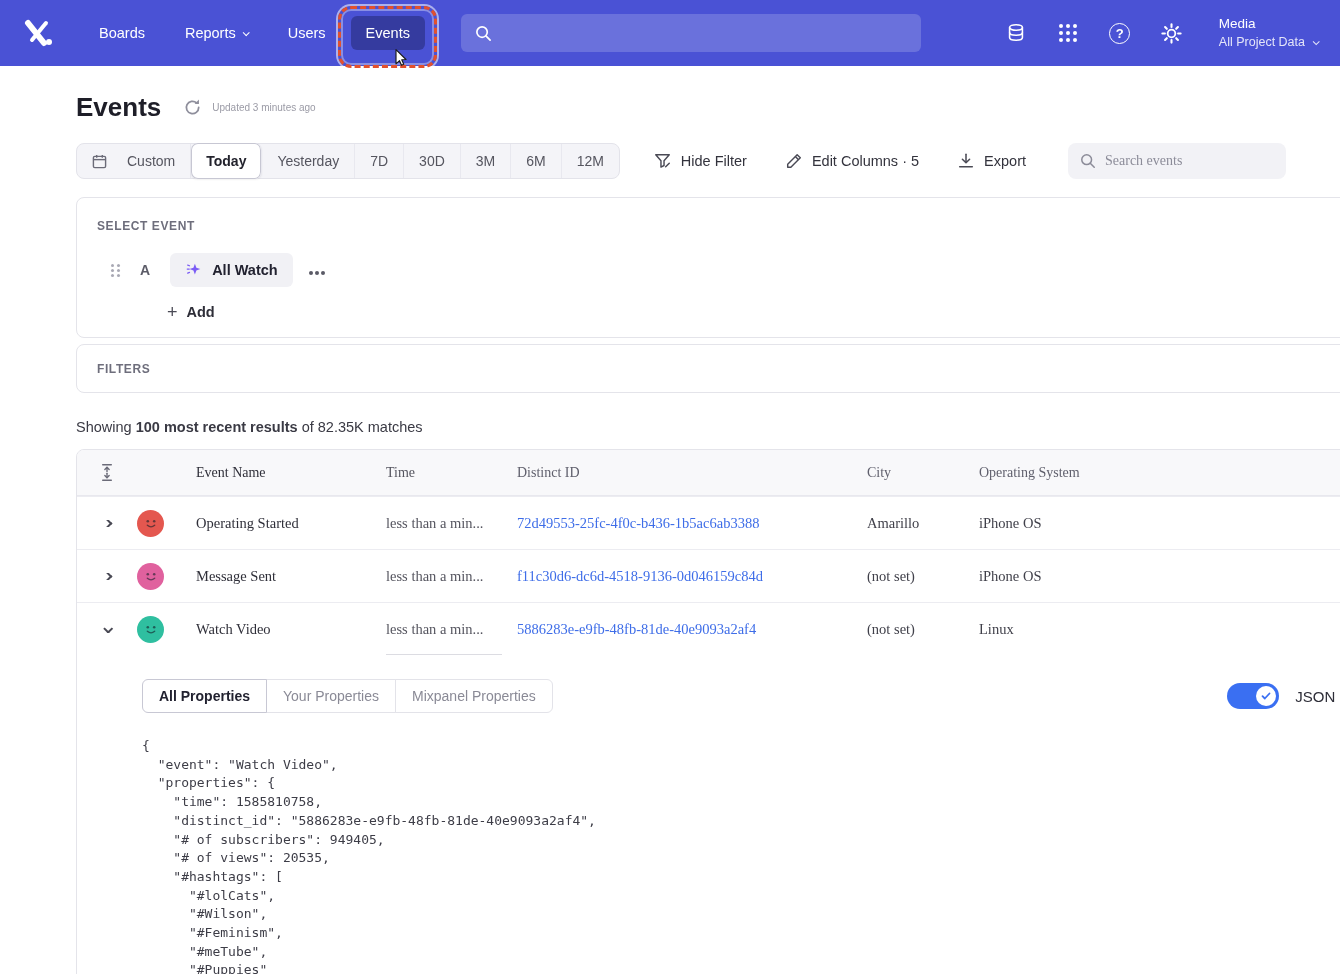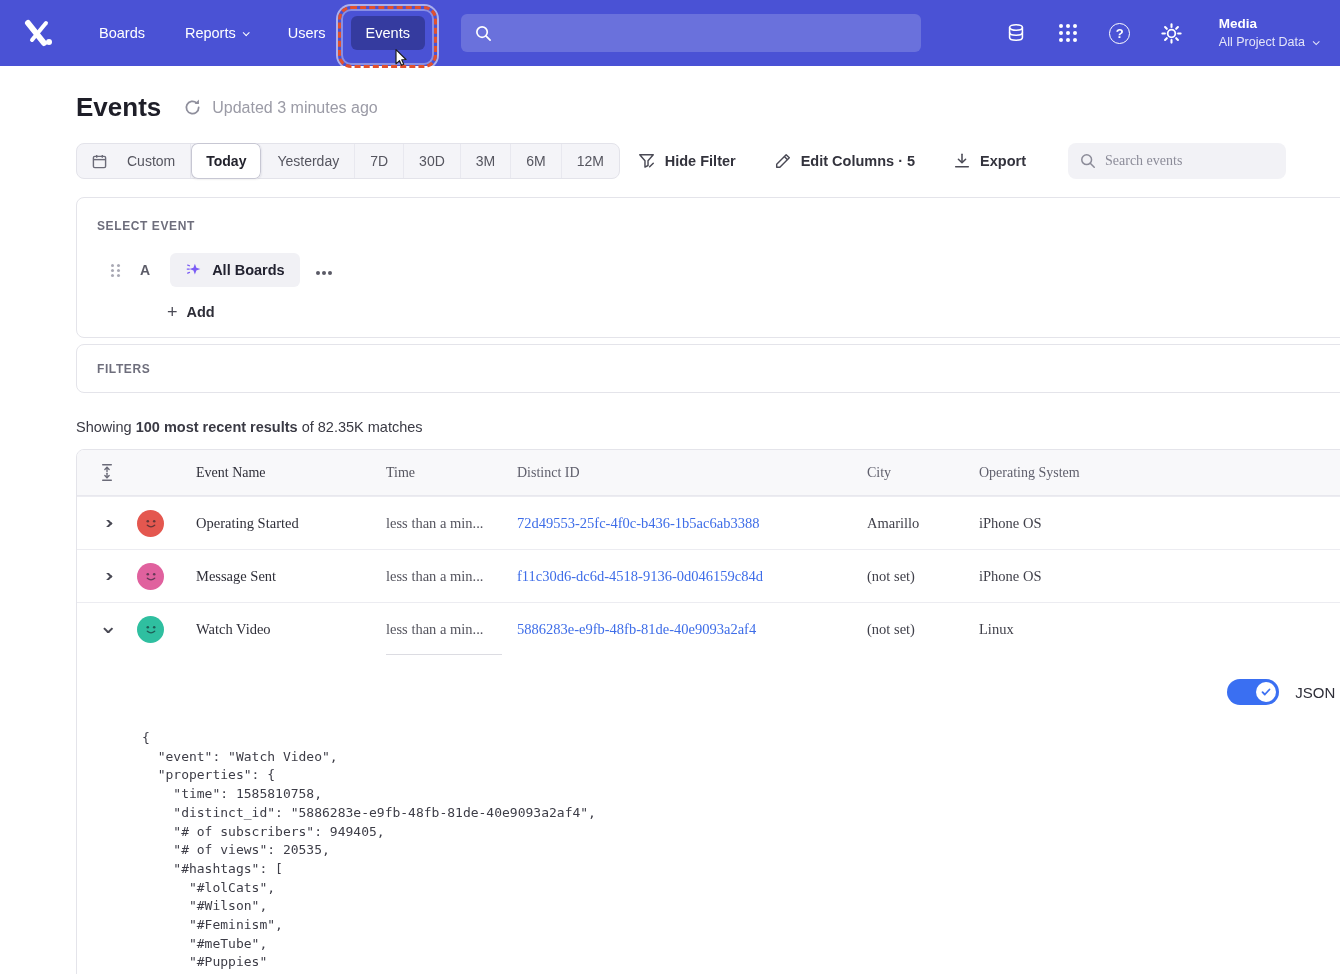"Media" .project-name { font-weight: 700 -> 400 }
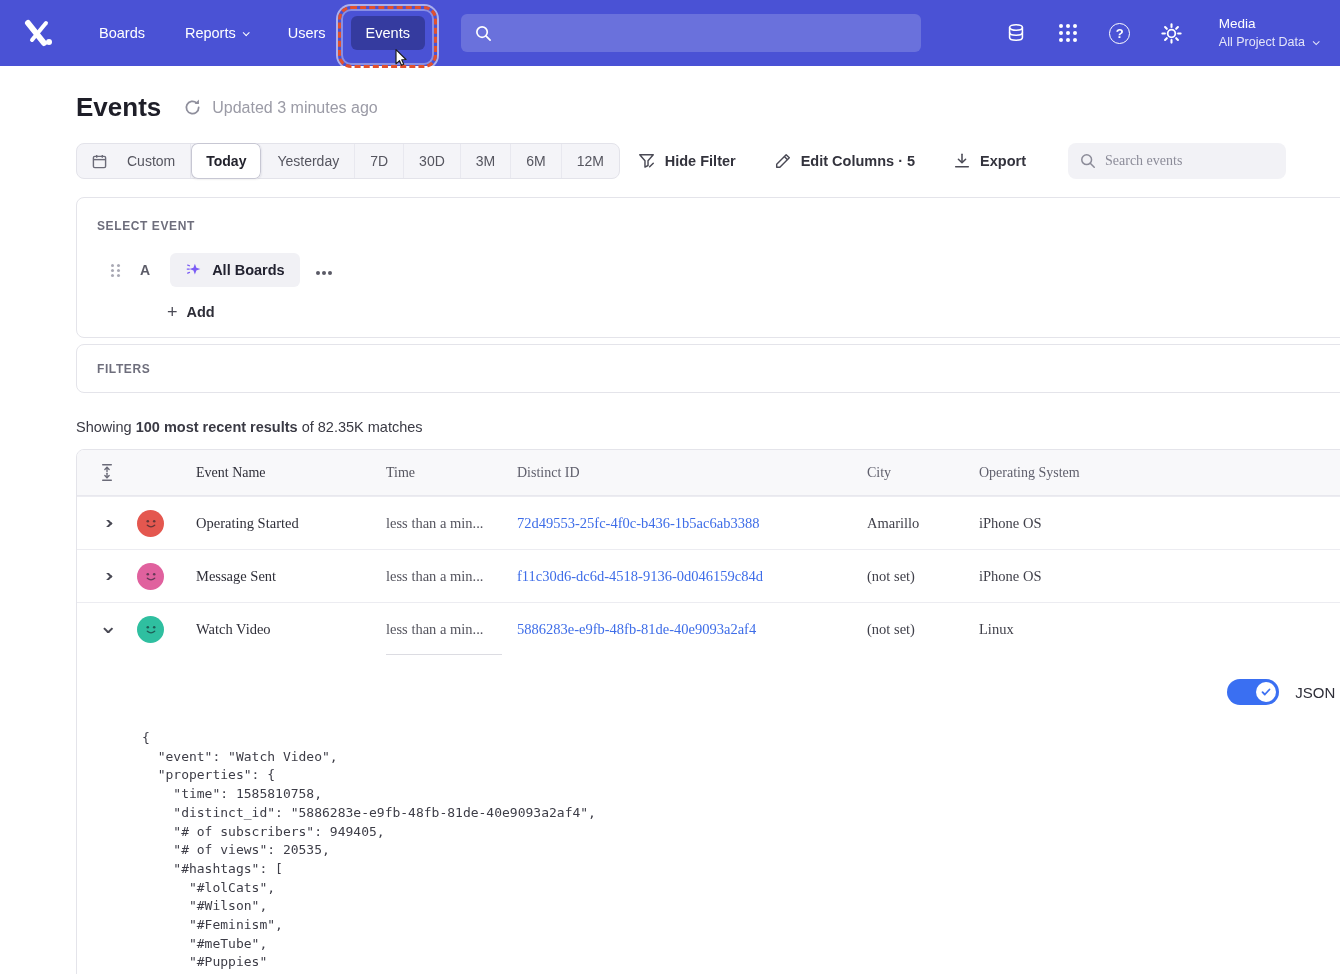"Updated 3 minutes ago" .updated { font-size: 16px -> 10px }
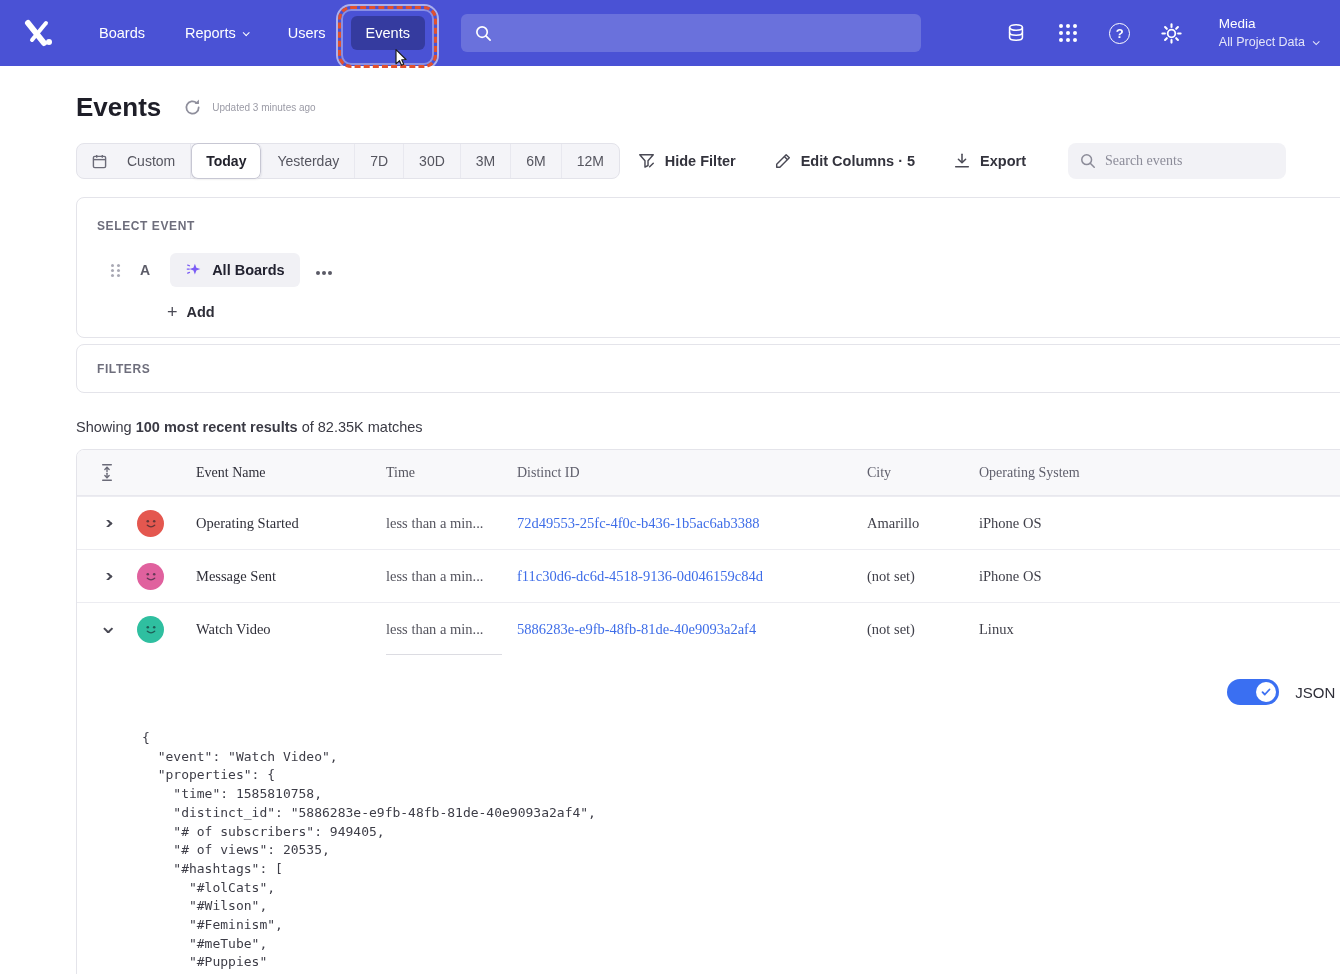"Hide Filter" .txt-btn { font-weight: 700 -> 400 }
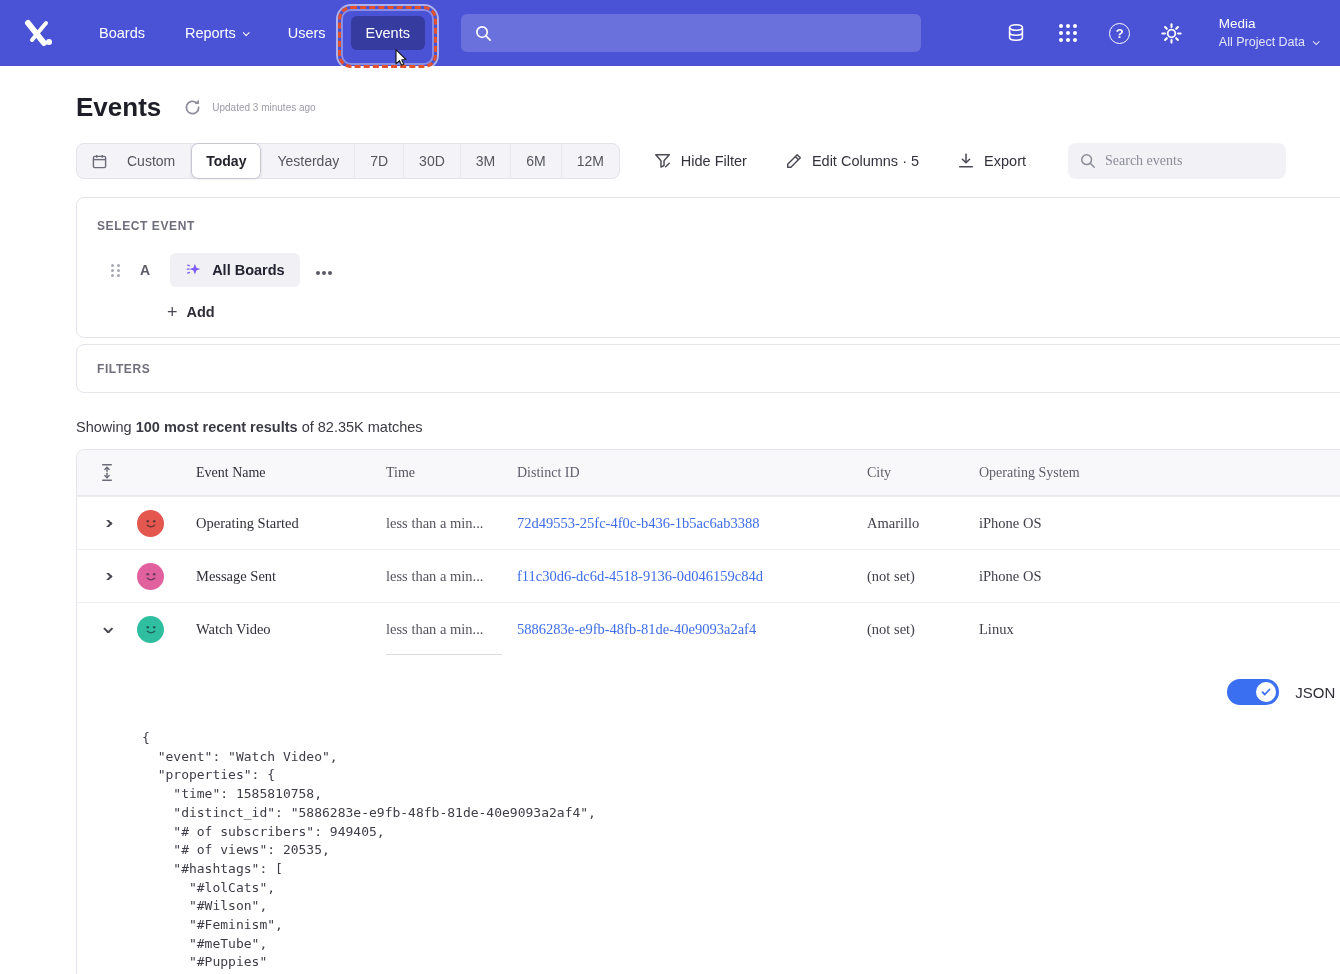"All Boards" span { text: Boards -> Watch }
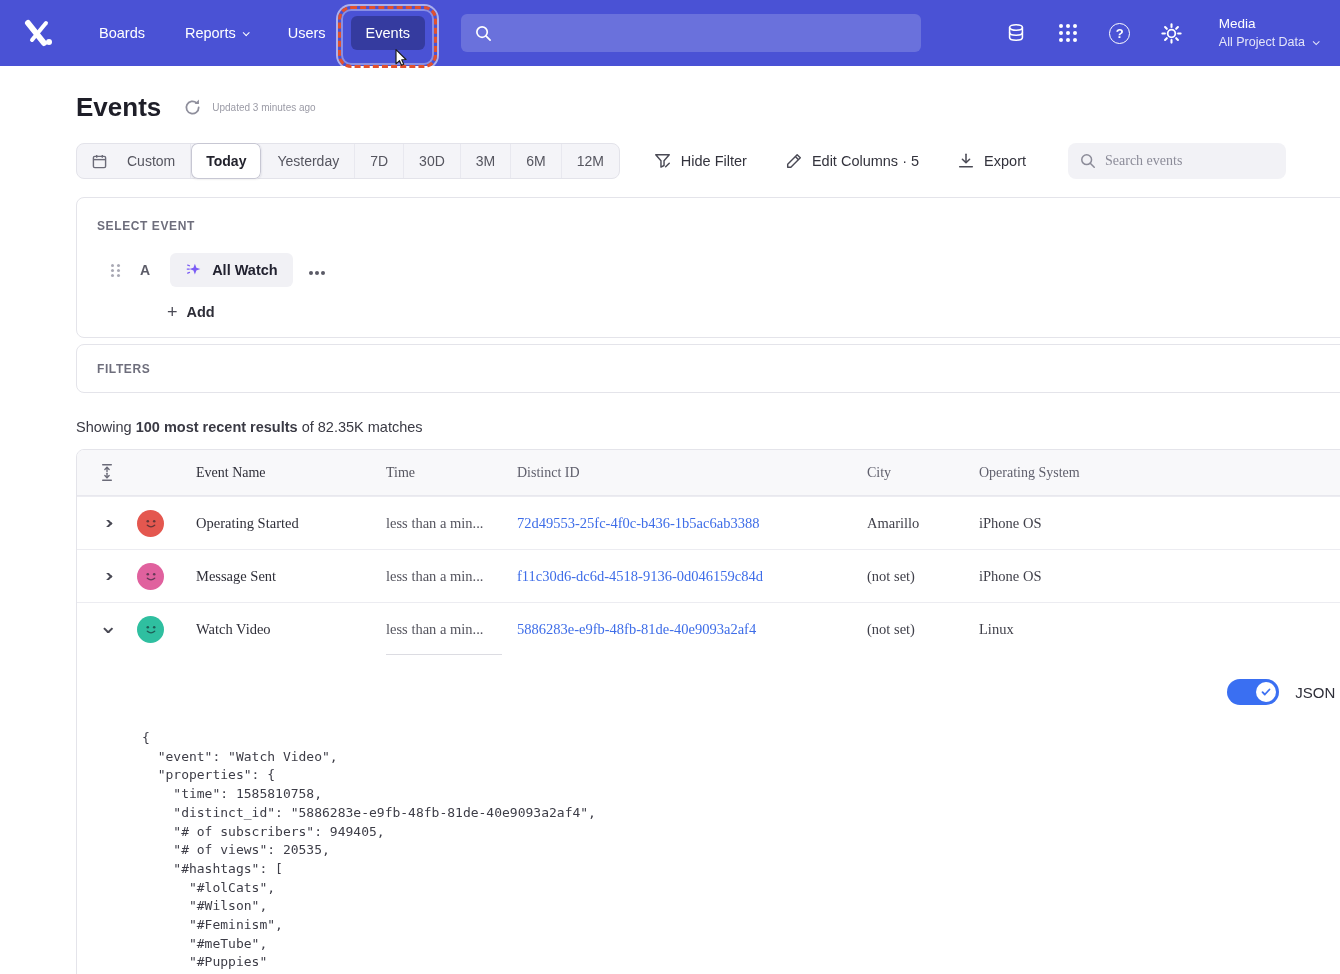"All Properties" div.tabs { html: none -> <div> <button>All Properties</button> <button>Your Properties</button> <button>Mixpanel Properties</button> </div> }
